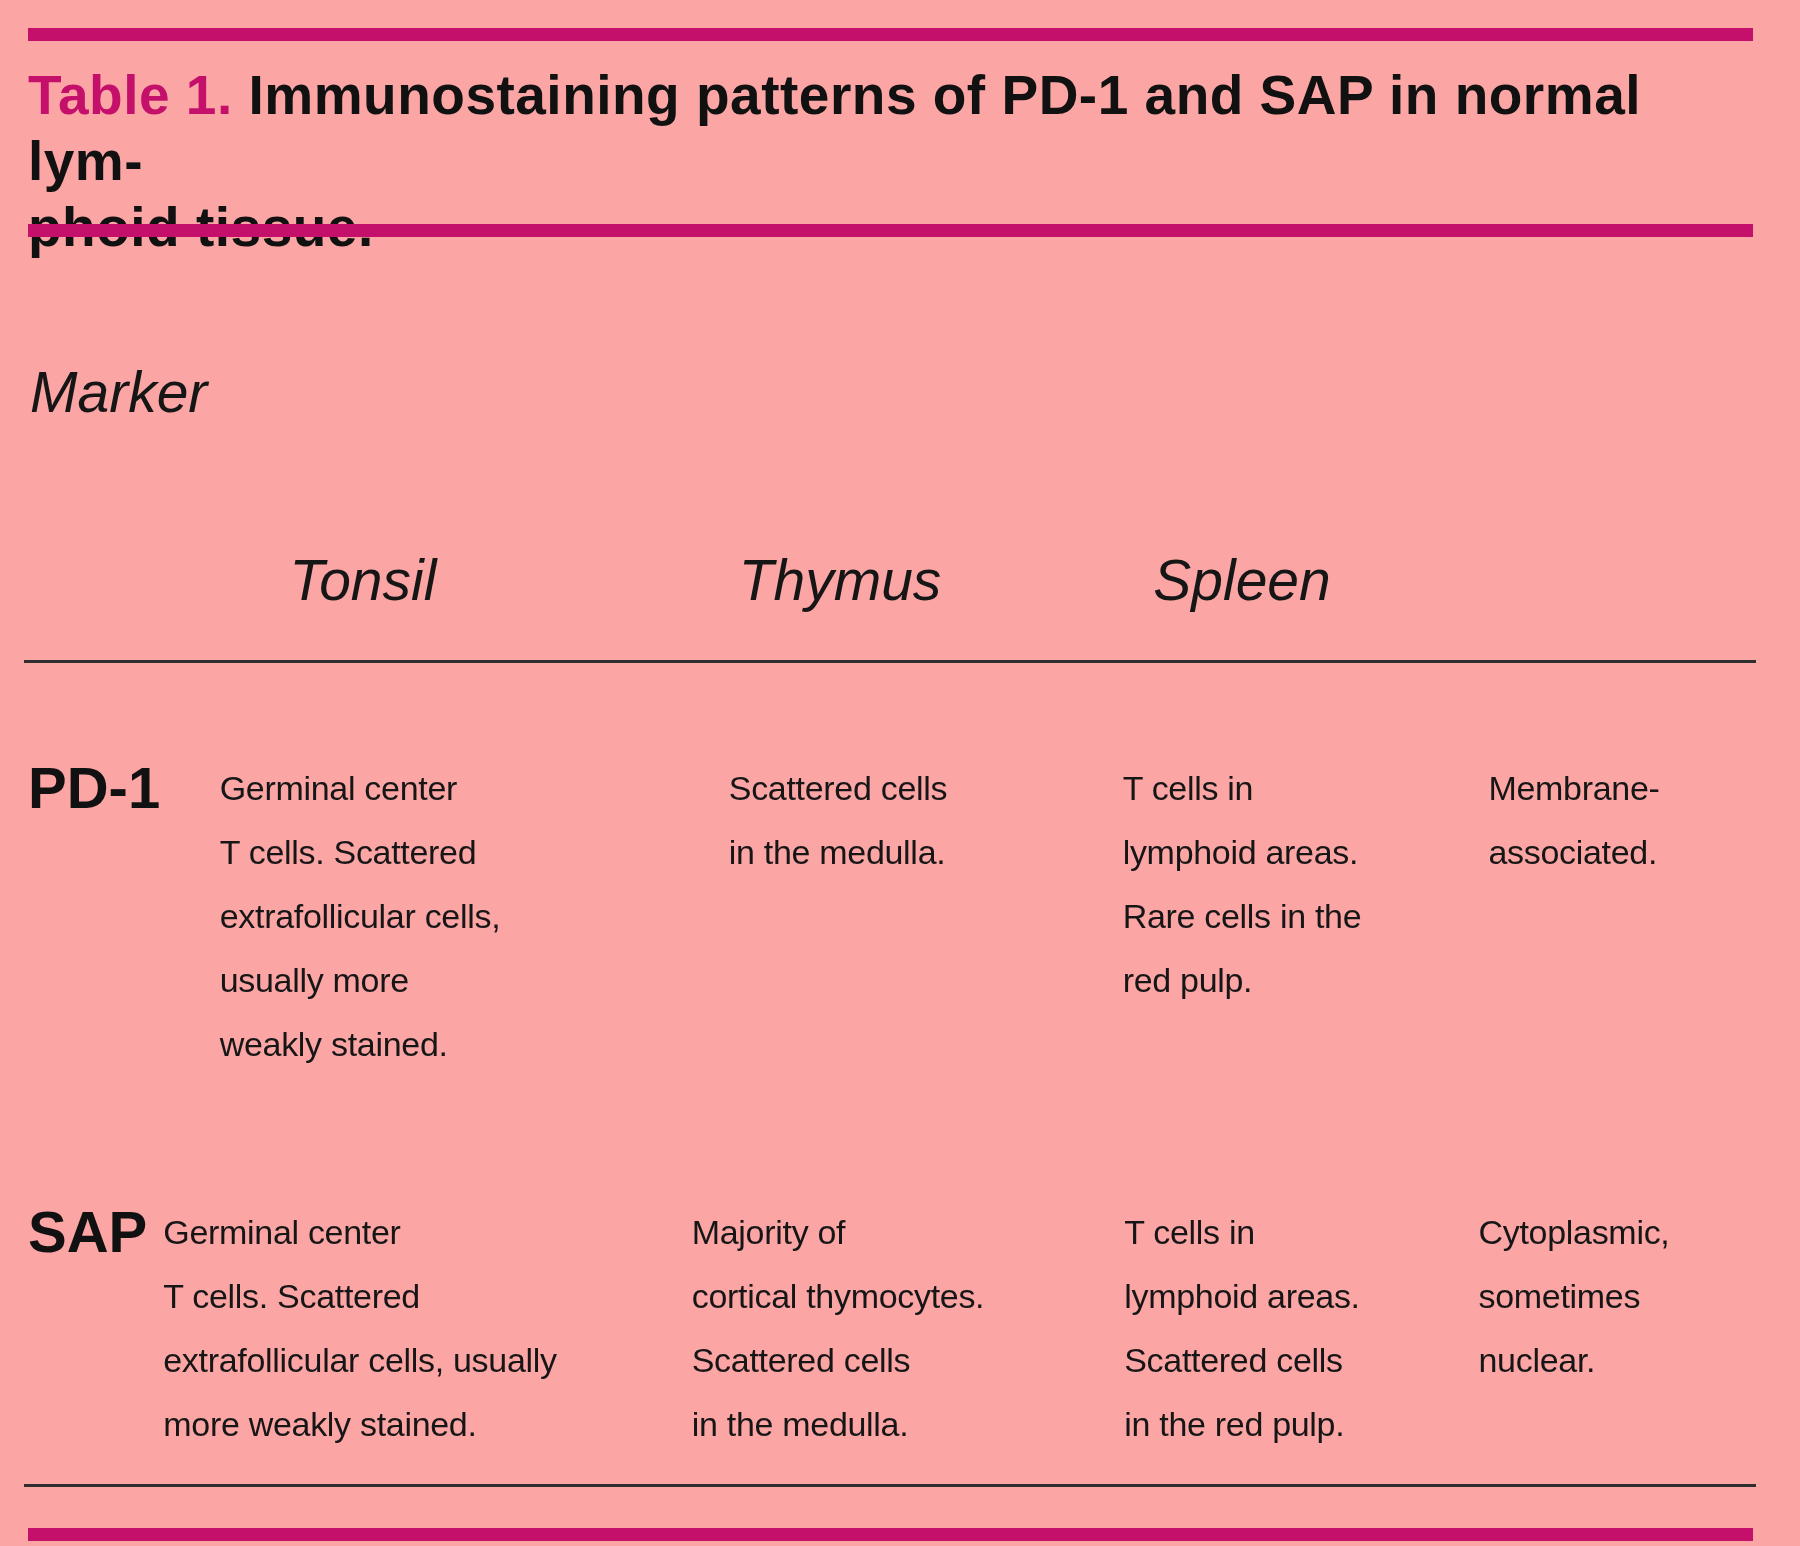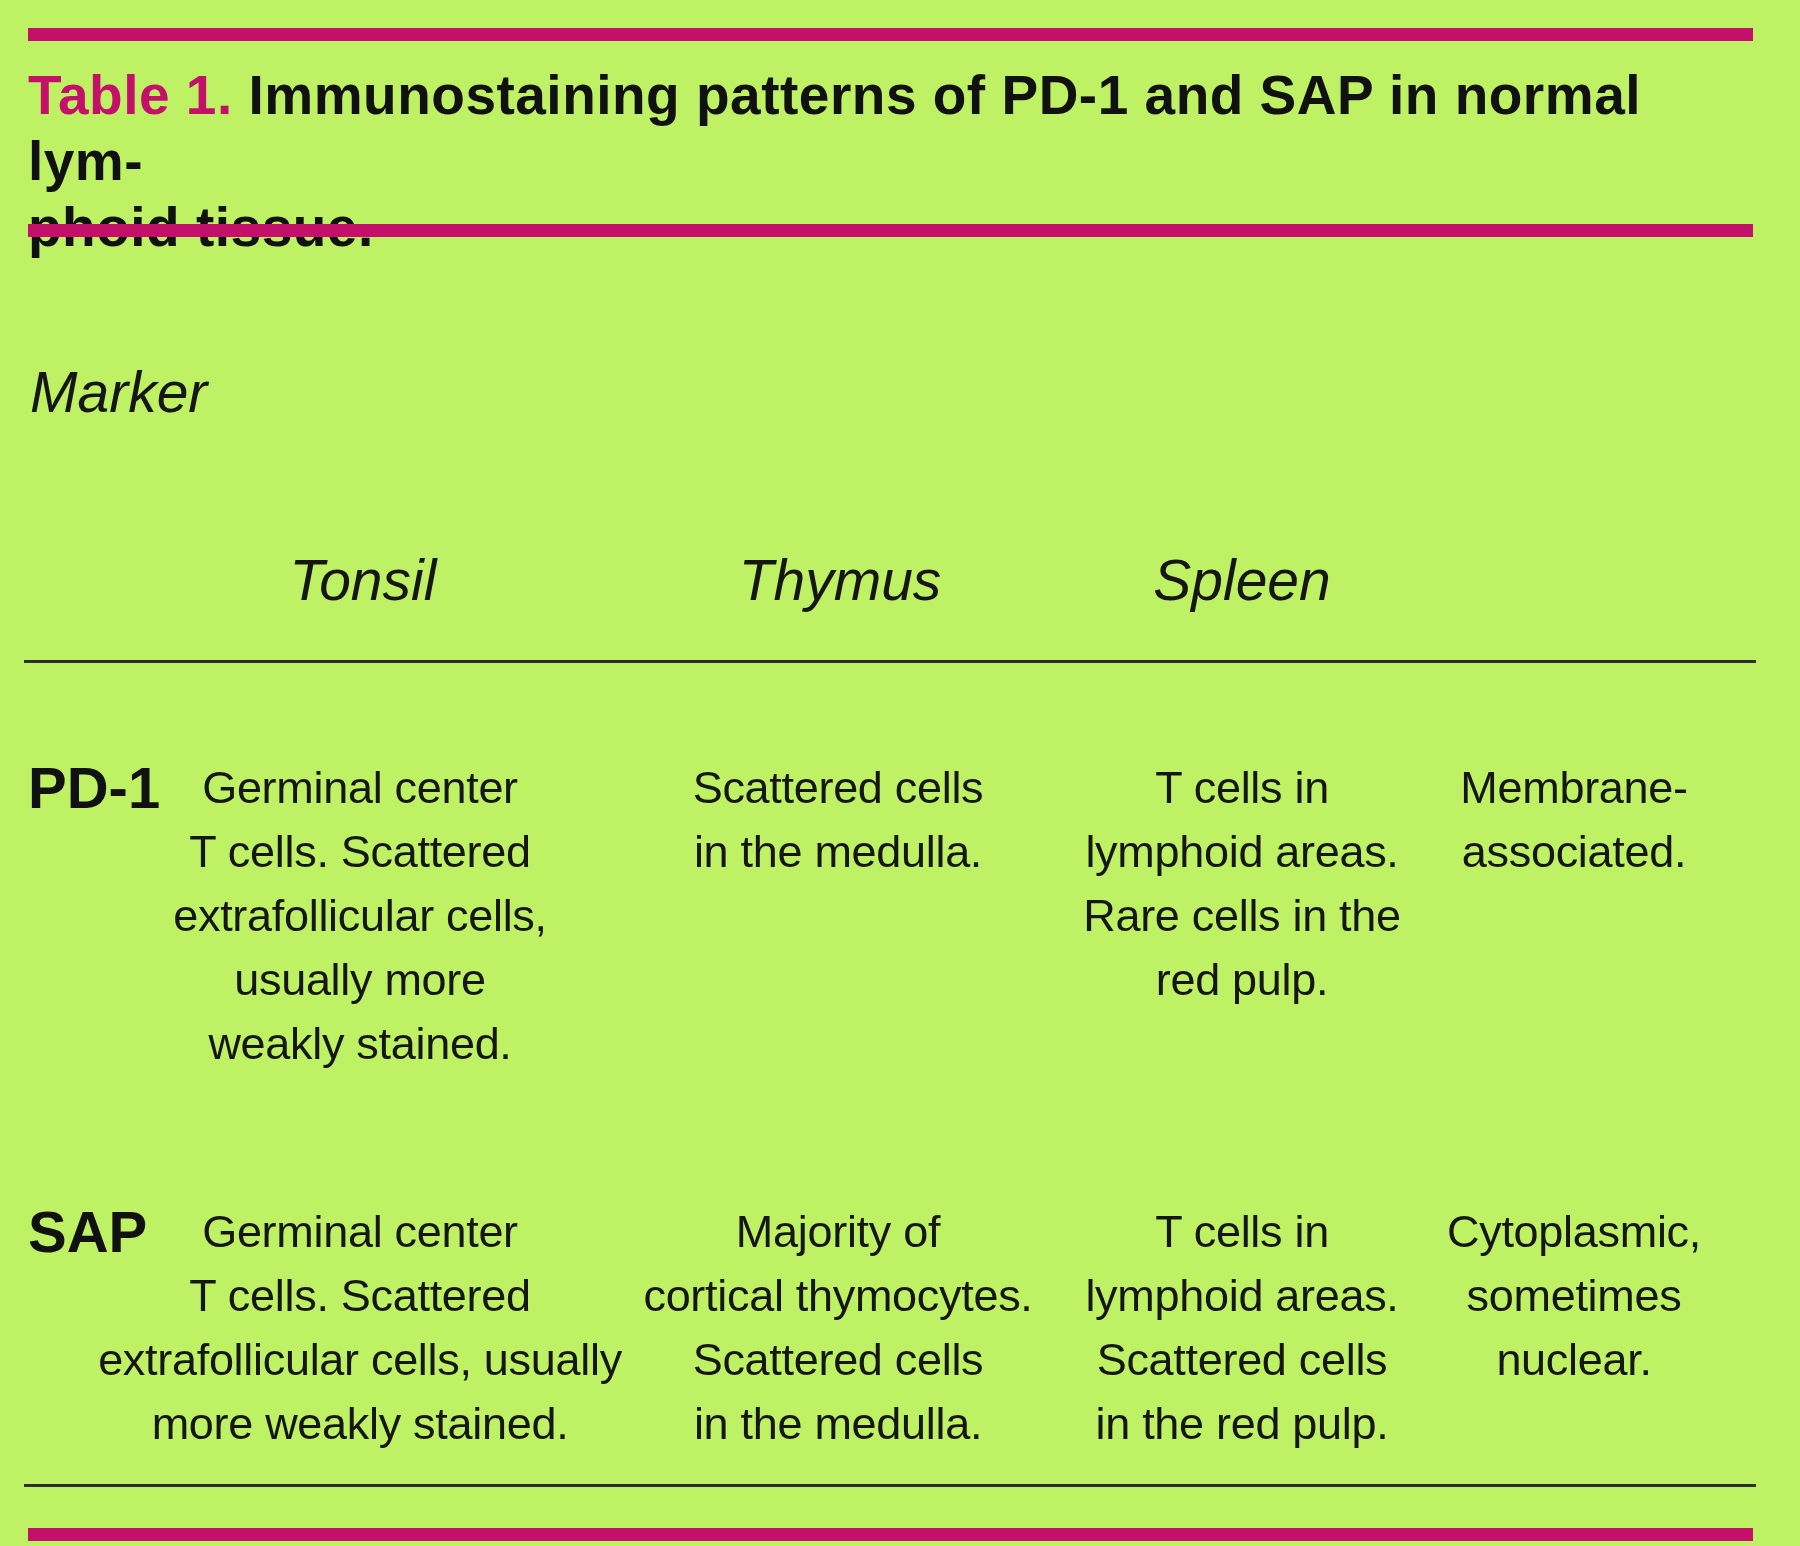"Table 1. Immunostaining patterns of" .page { background: #bef264 -> #fca5a5 }
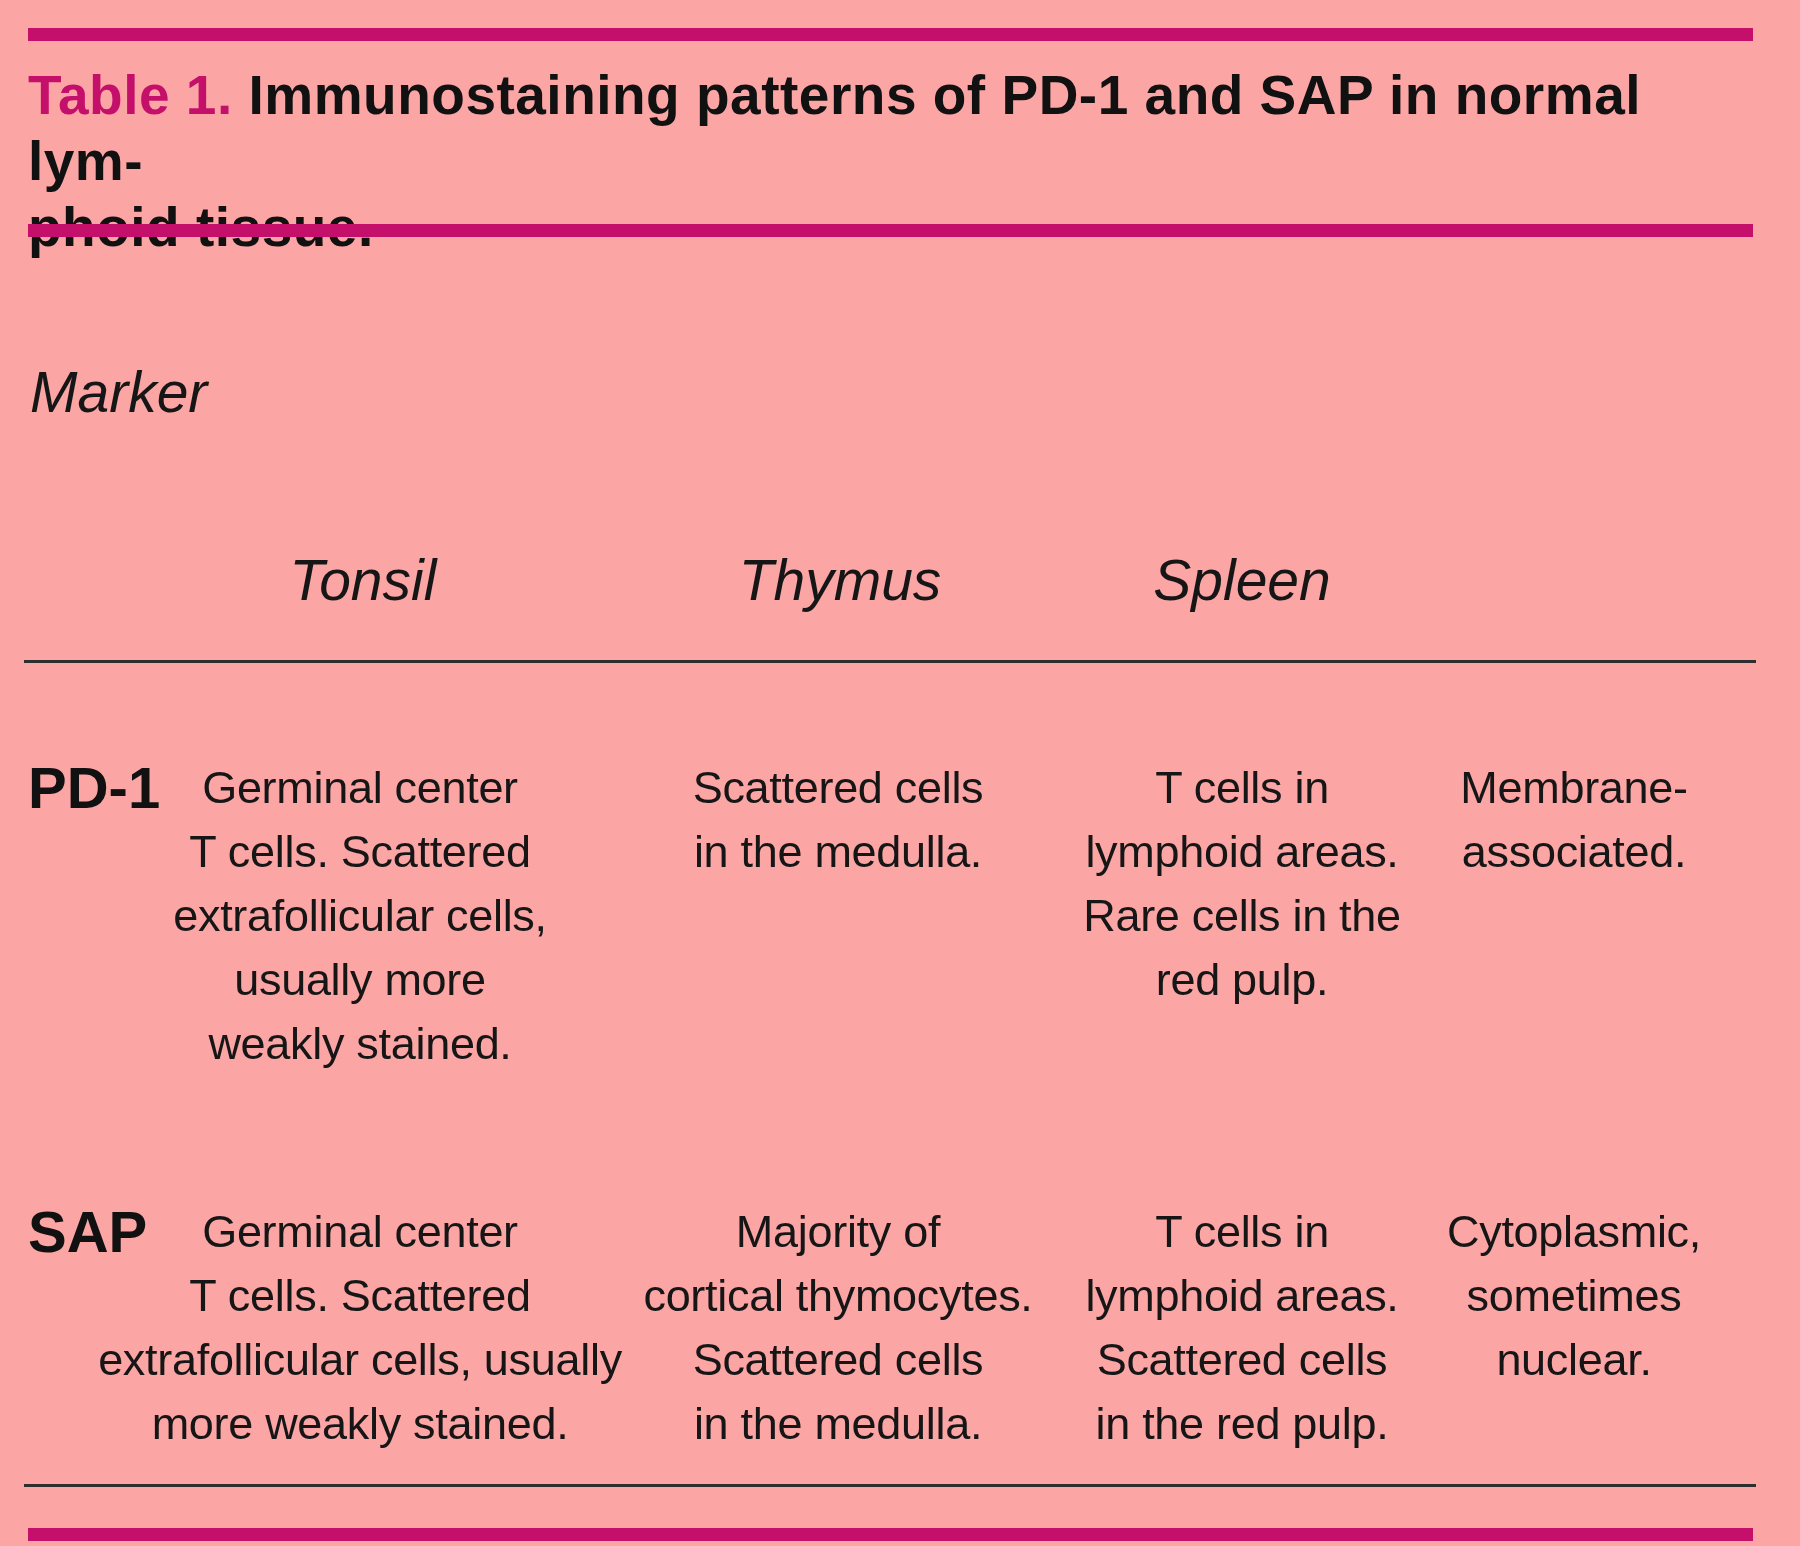"Germinal center" .cell { font-size: 45px -> 34px; text-align: center -> none }
